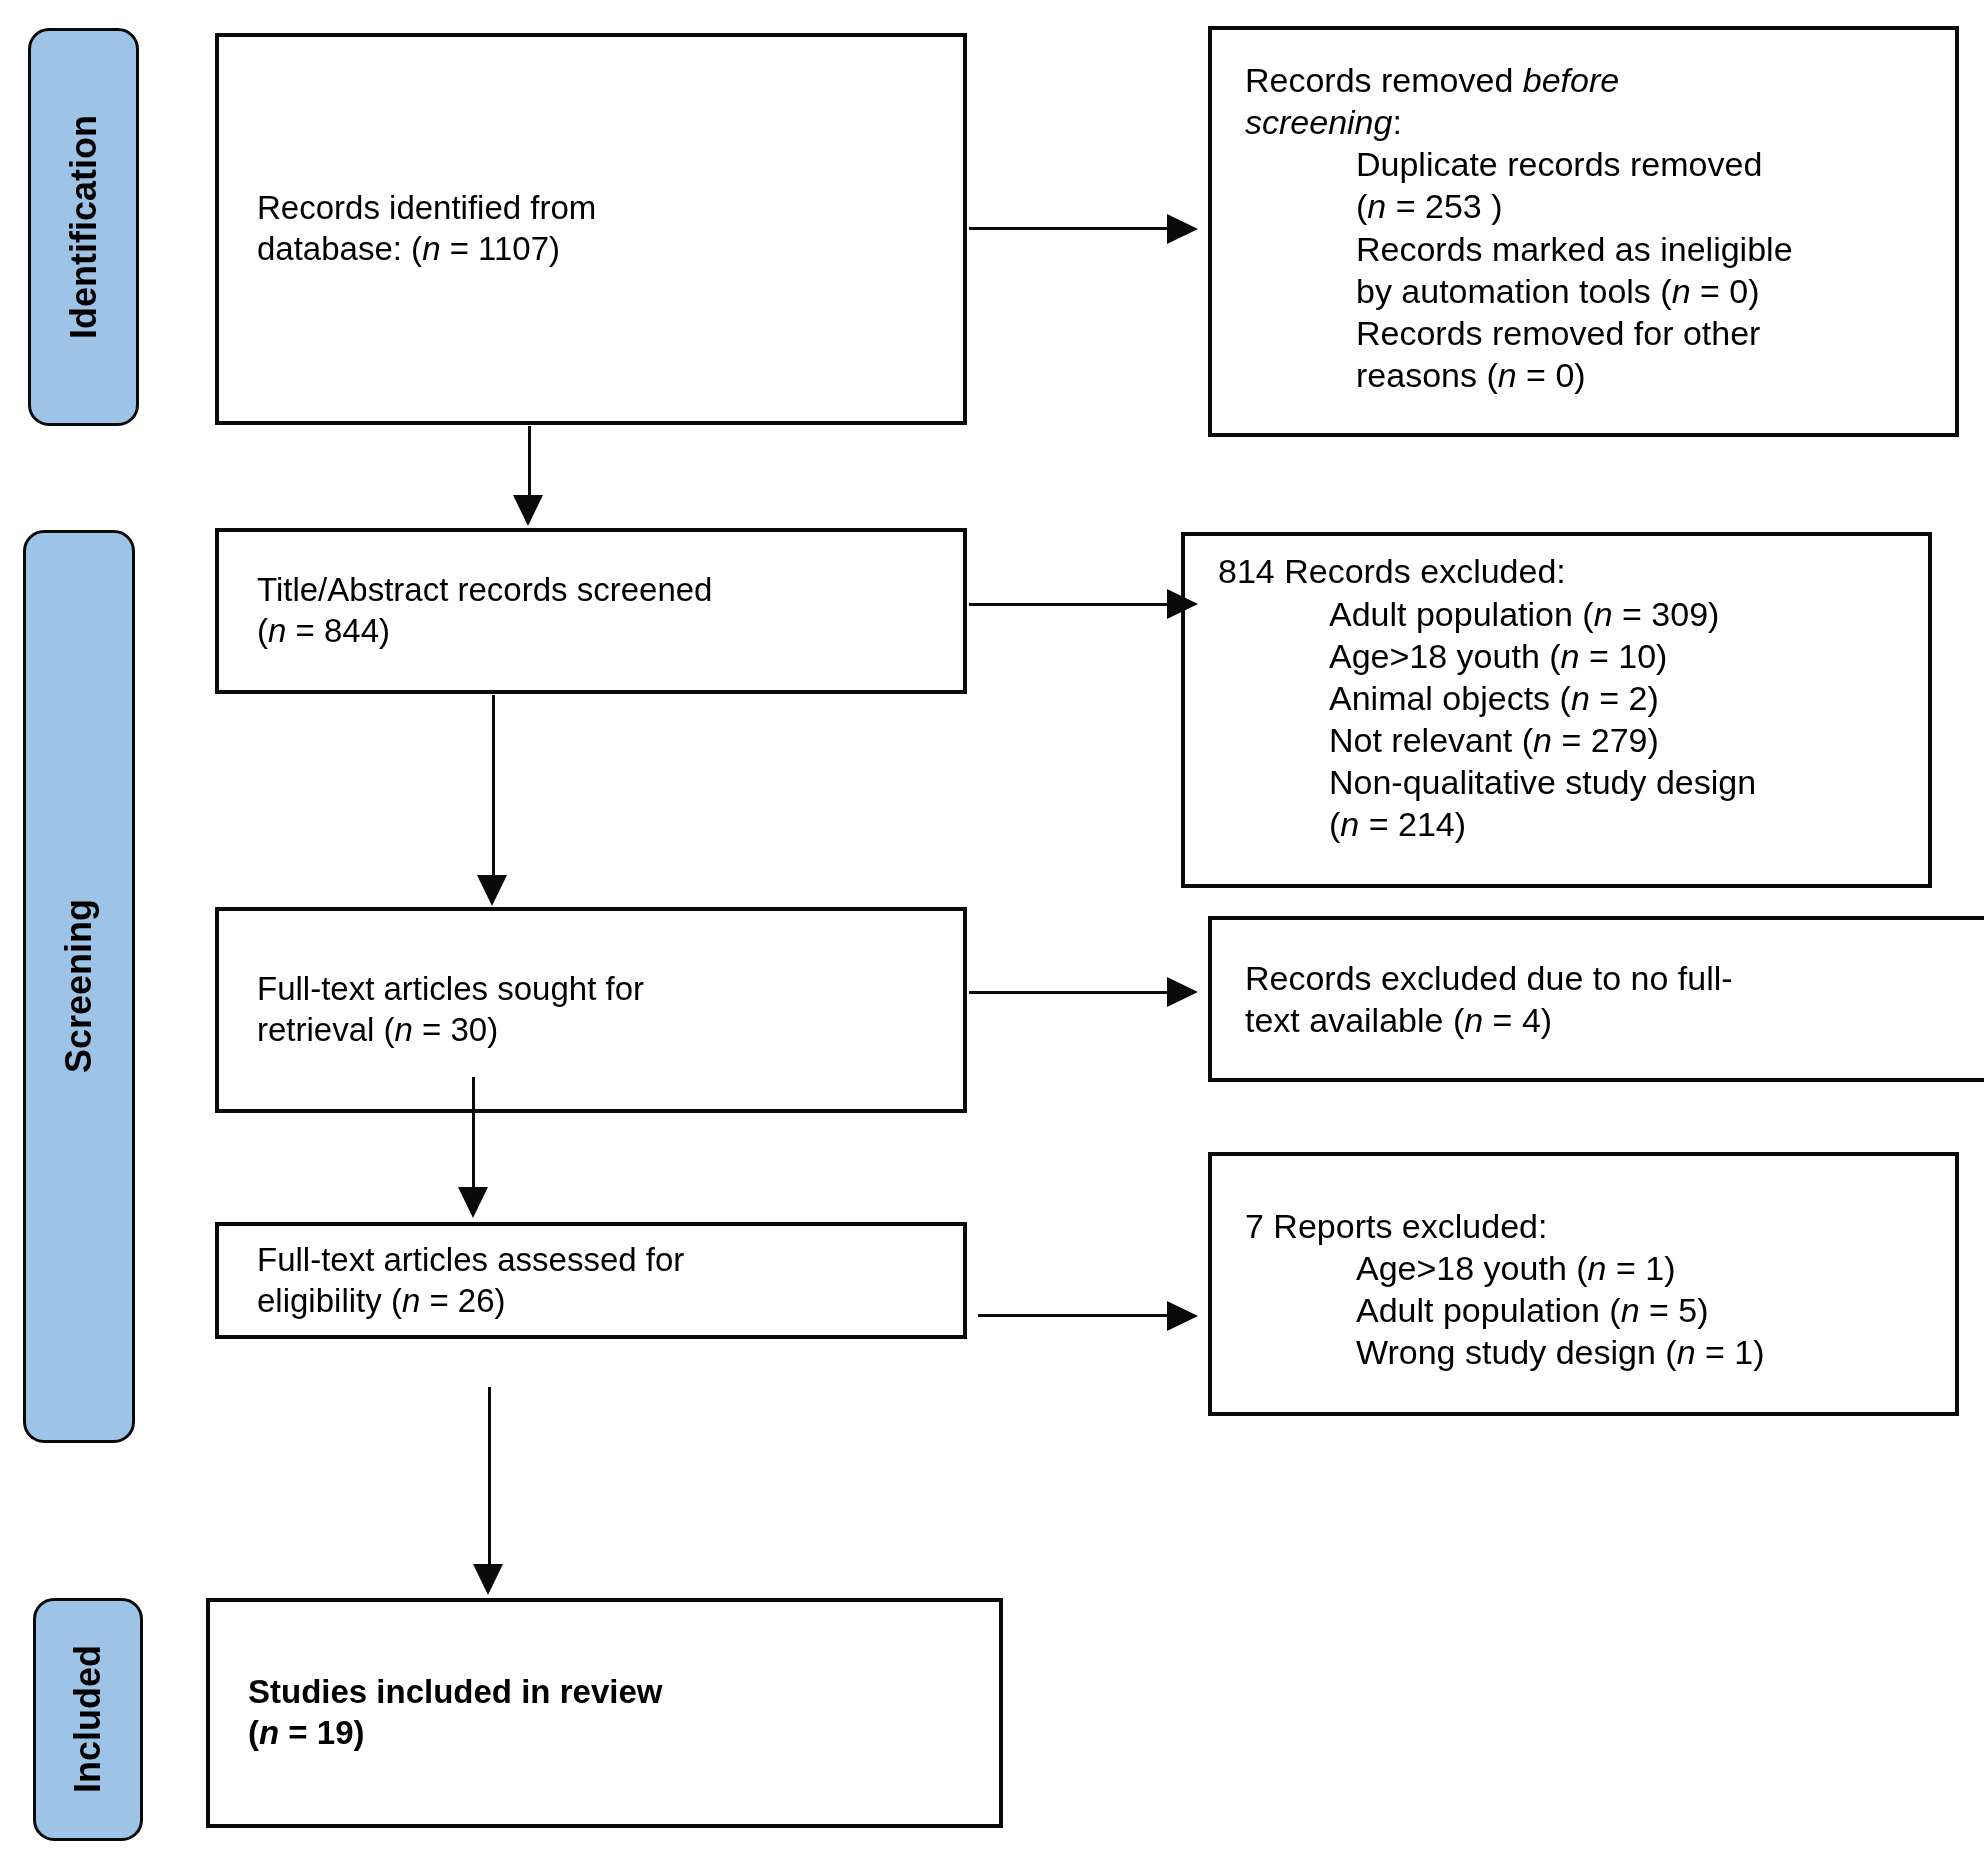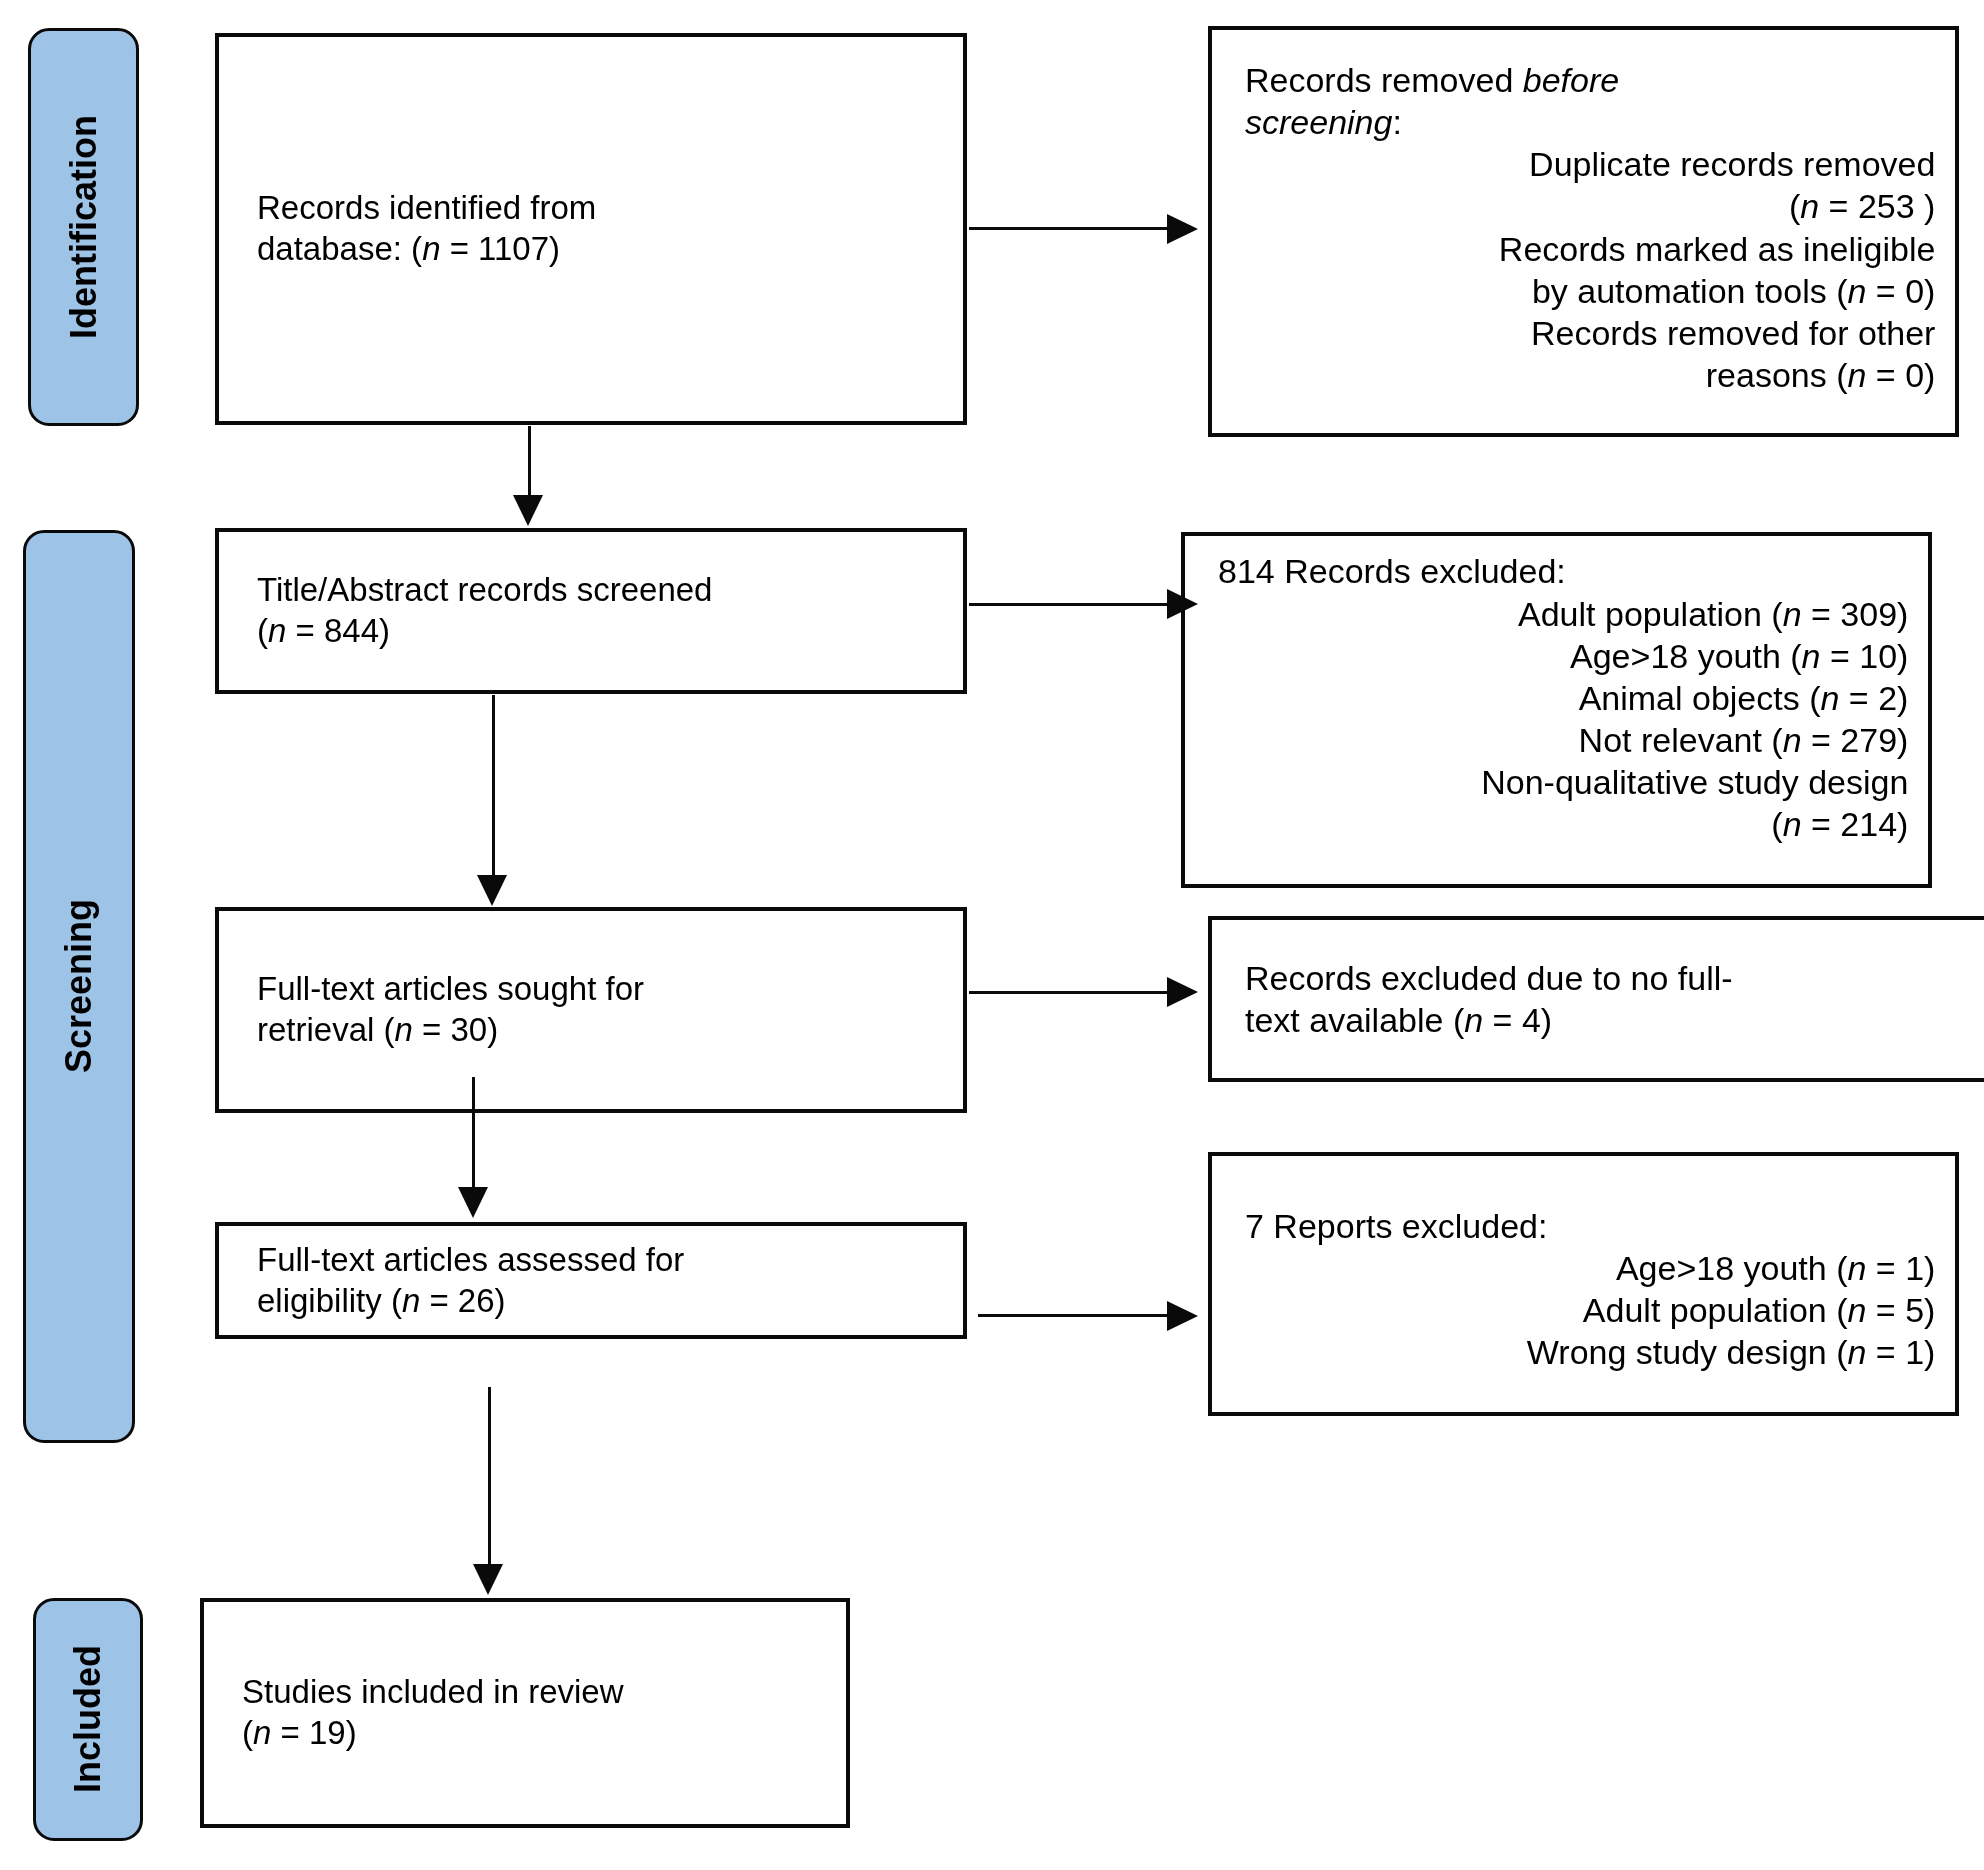"Duplicate records removed" .item { text-align: right -> none }
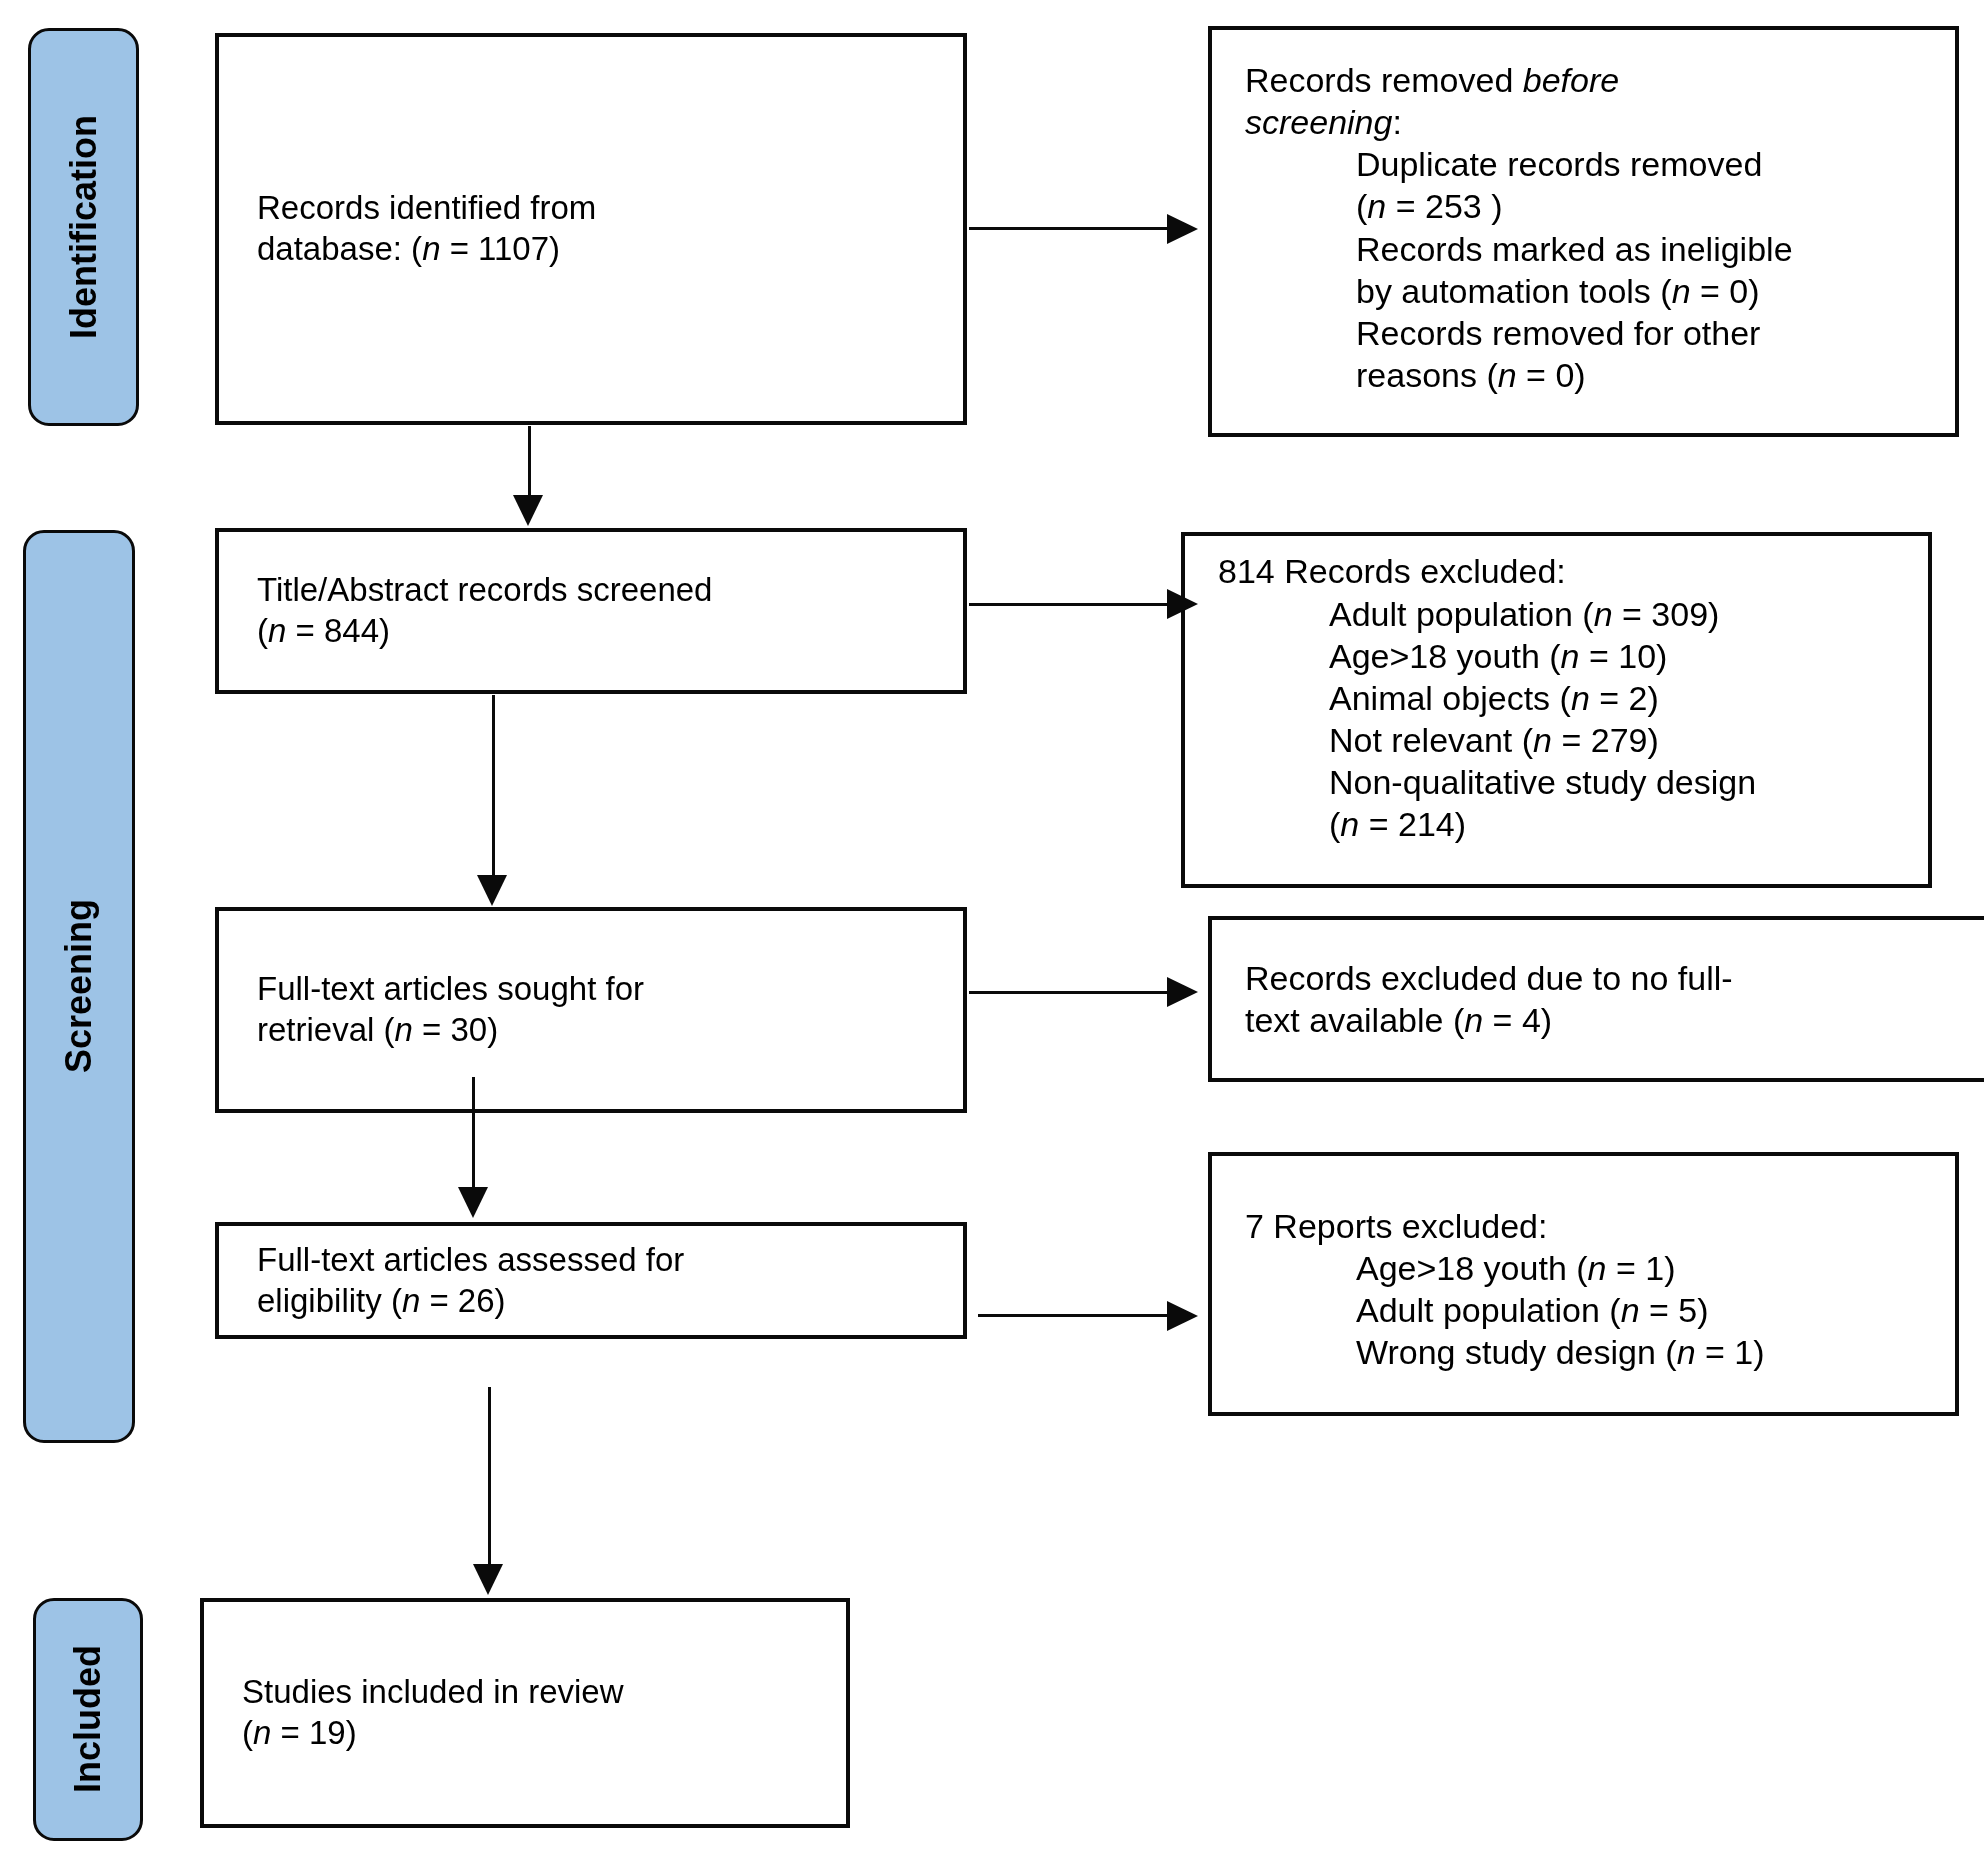"Studies included in review" div.box { font-weight: none -> bold; left: 200px -> 206px; width: 650px -> 797px }
